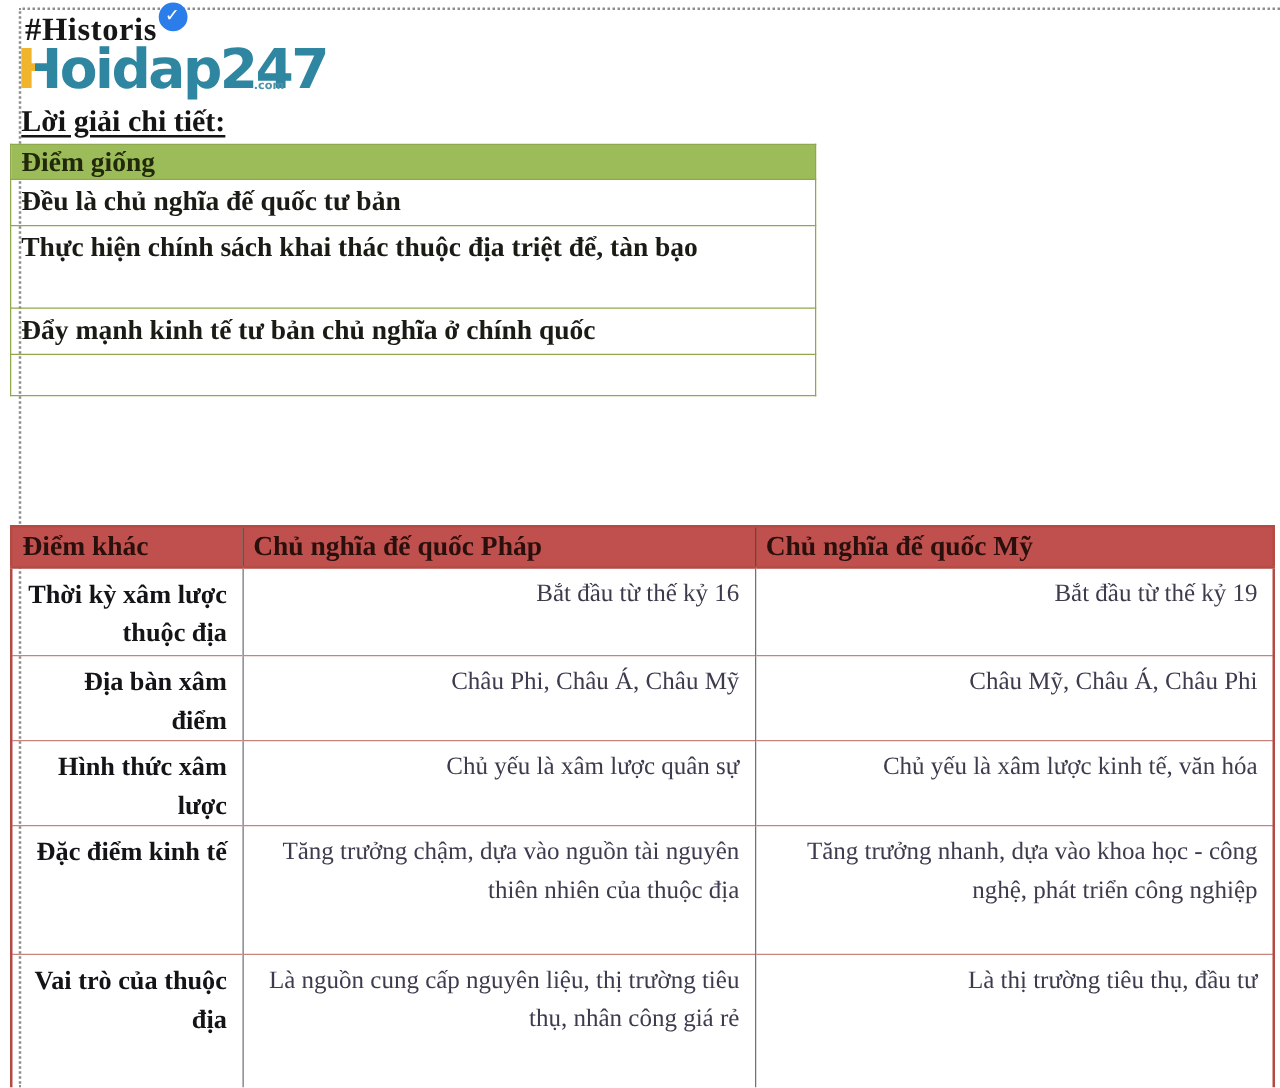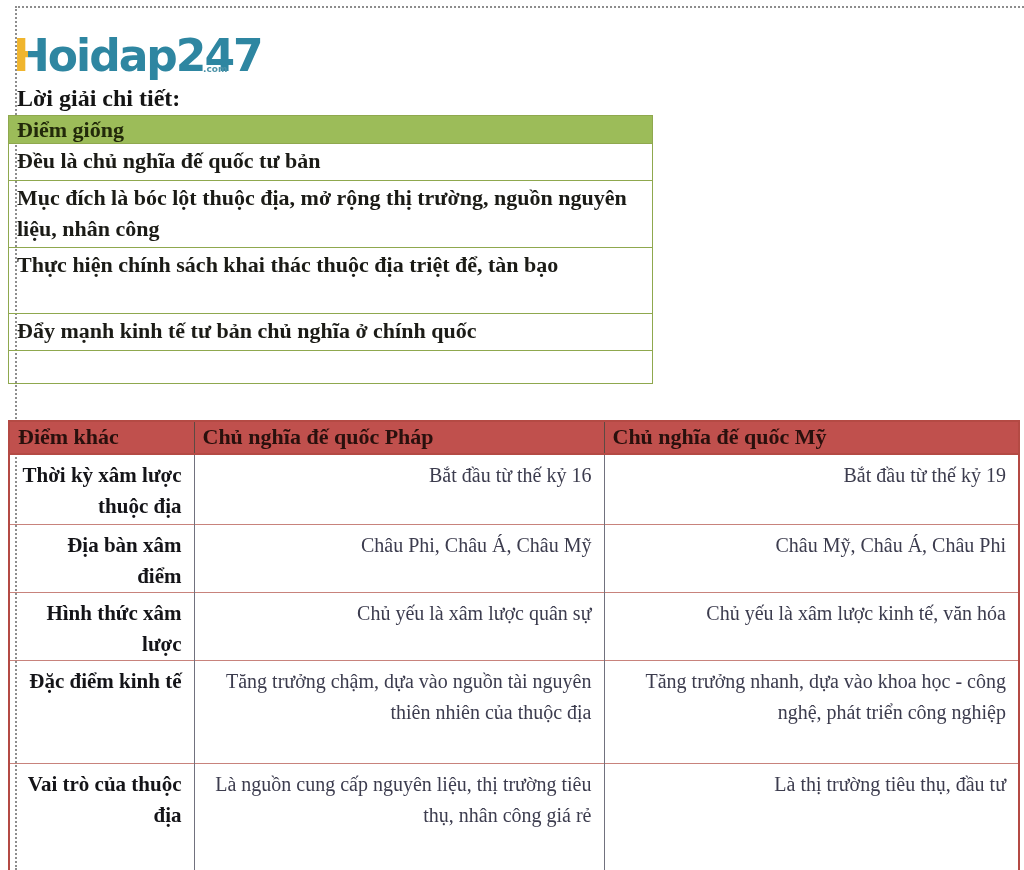"#Historis ✓" div.hashtag { html: none -> <div><span>#Historis</span><span>✓</span></div> }
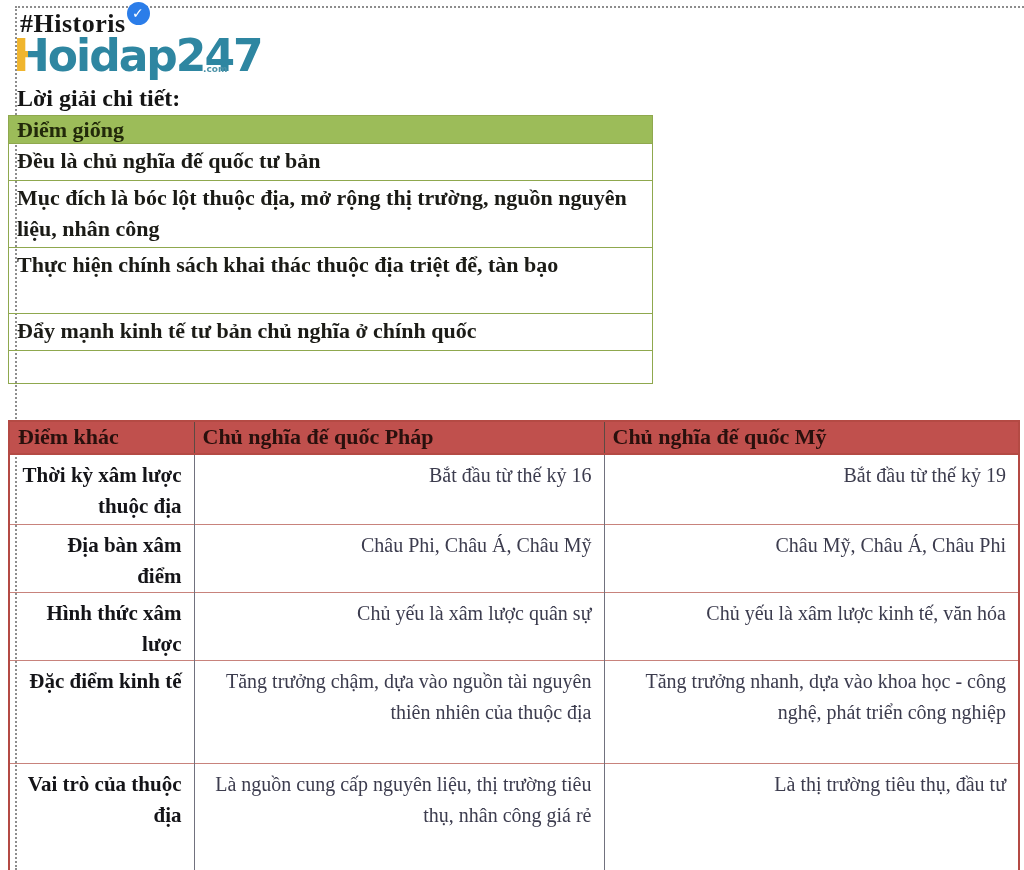"Lời giải chi tiết:" .subtitle { text-decoration: none -> underline }
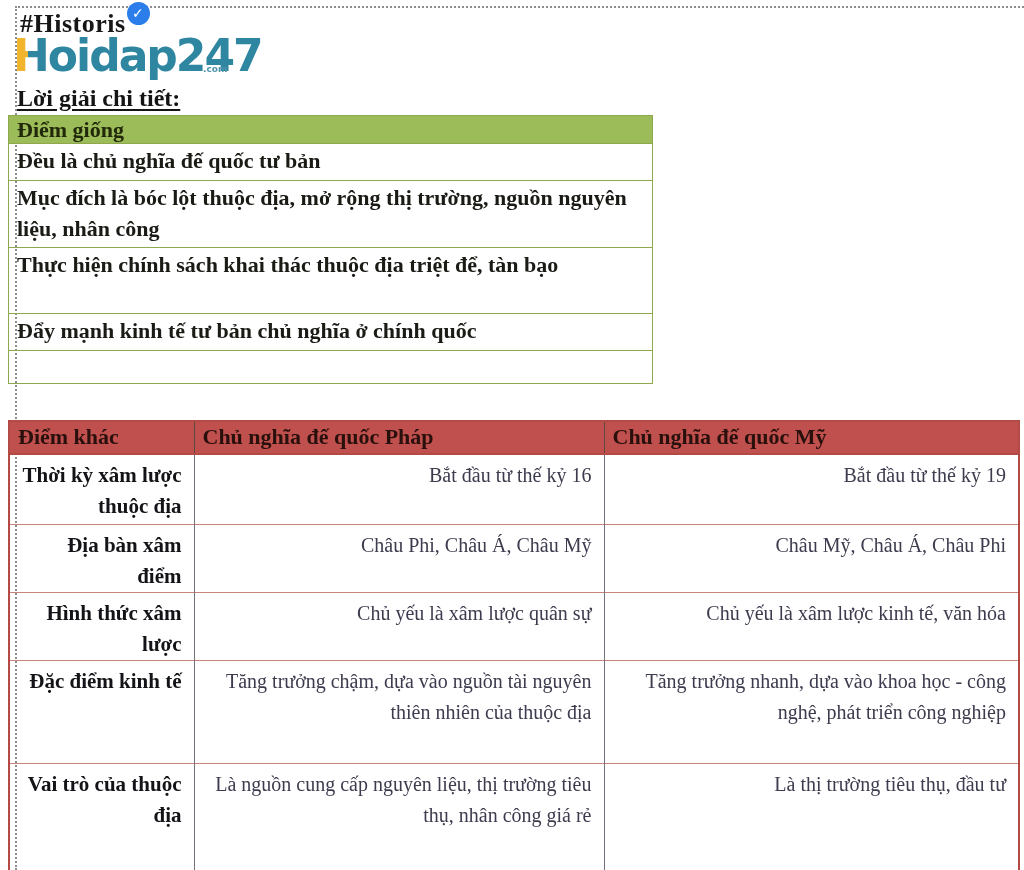"Mục đích là bóc lột" tr.r-2 { html: <tr> <td>Mục đích là bóc lột thuộc địa, mở rộng thị trường, nguồn nguyên liệu, nhân công</td> </tr> -> none }
